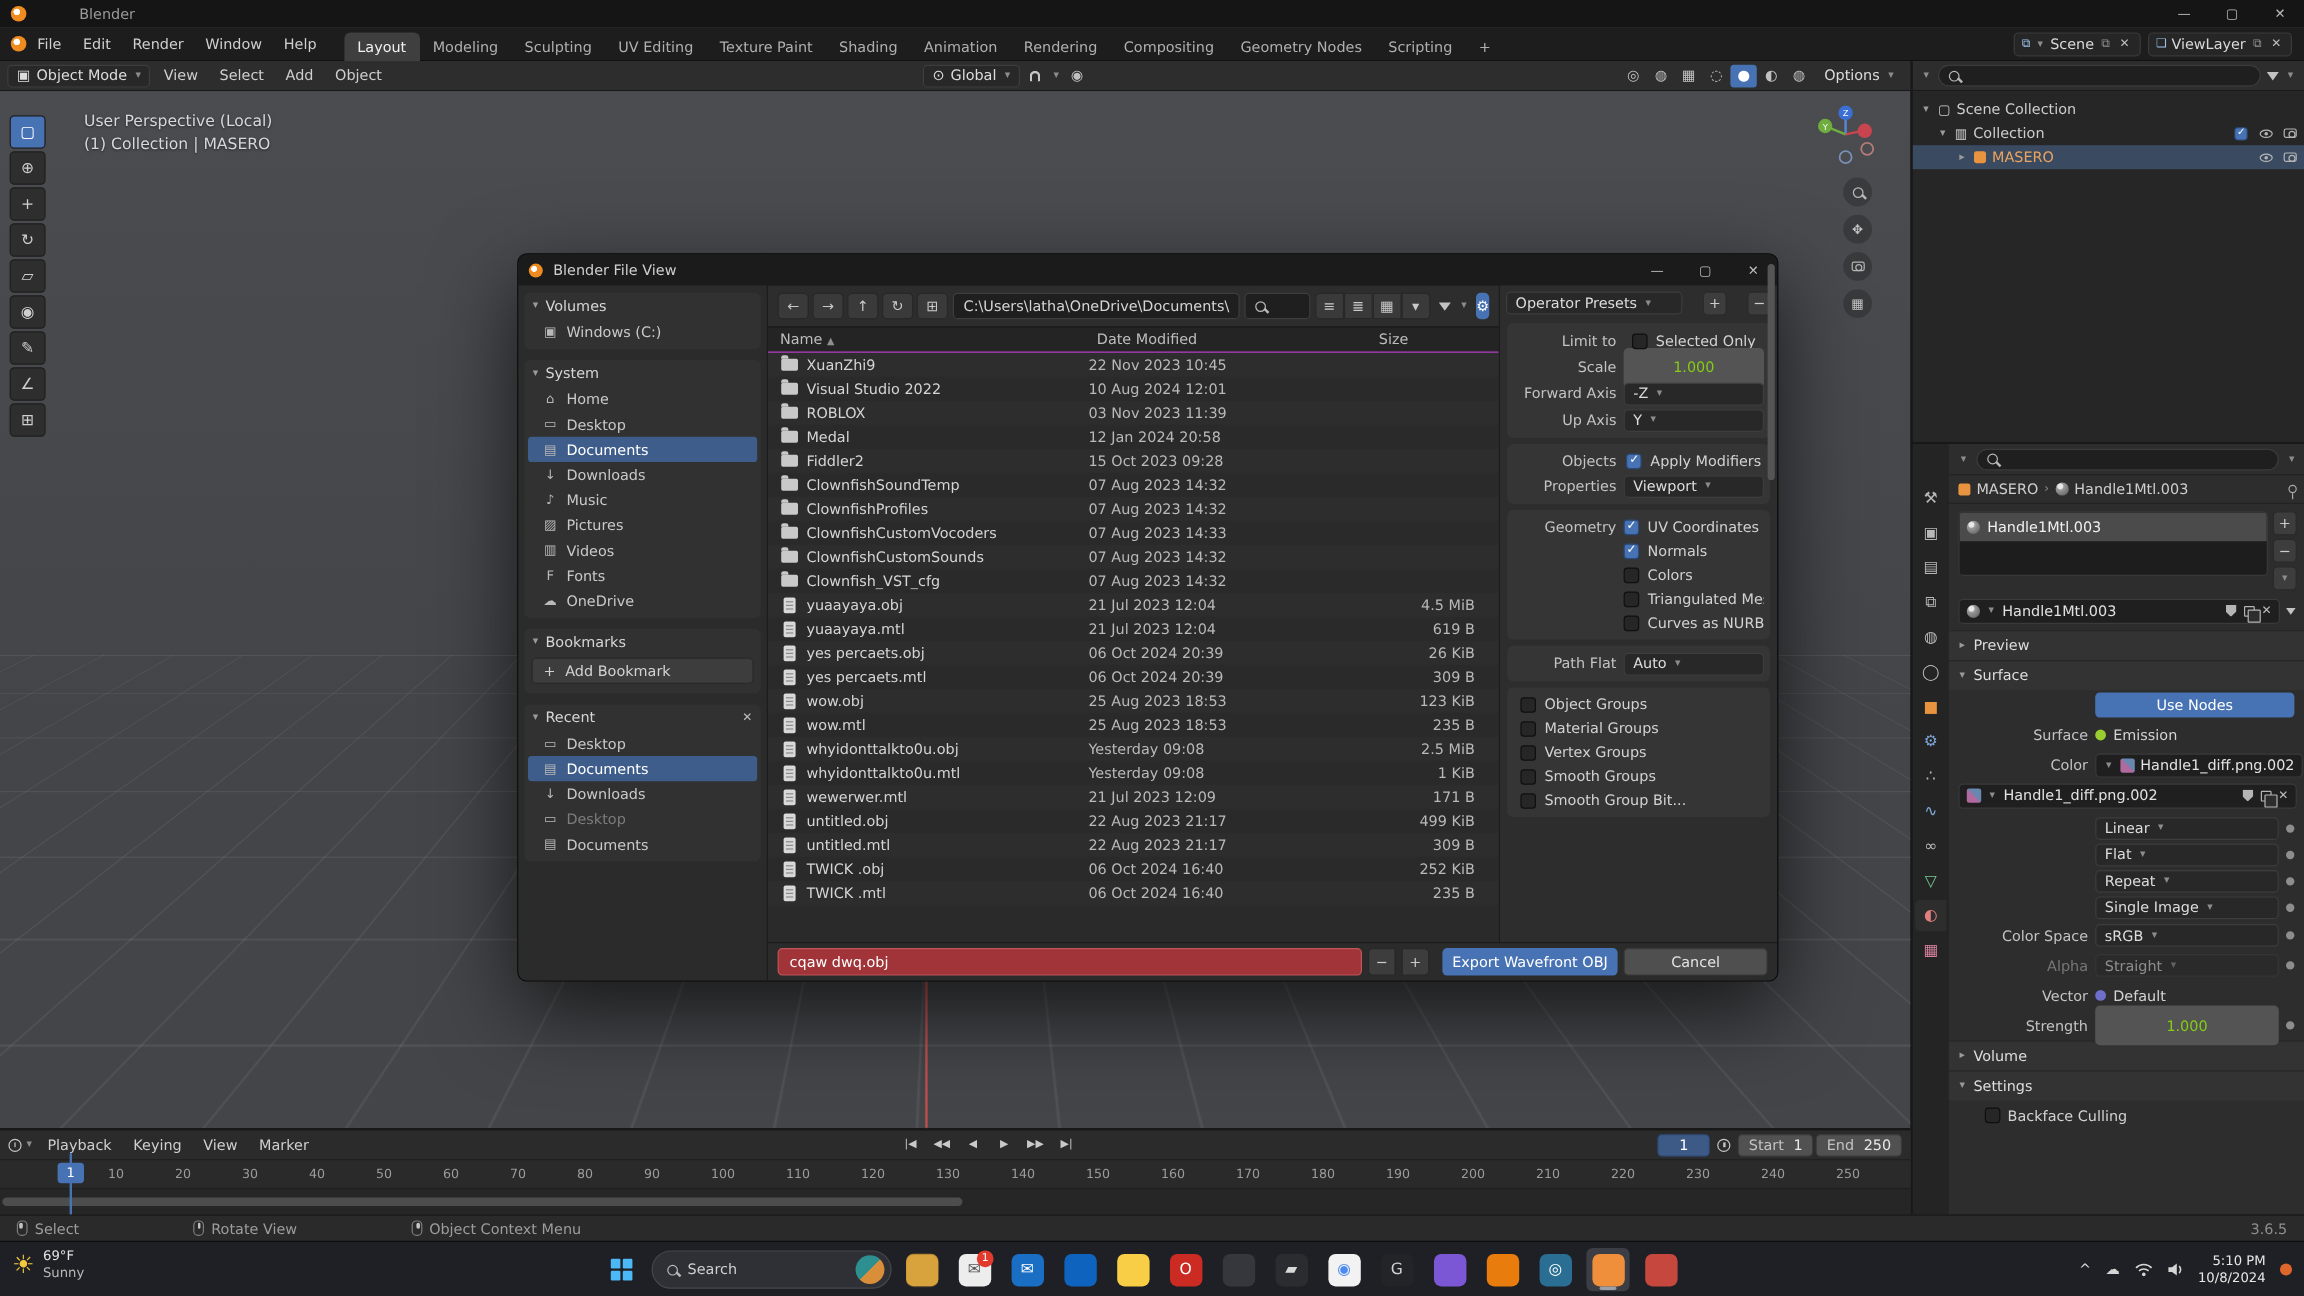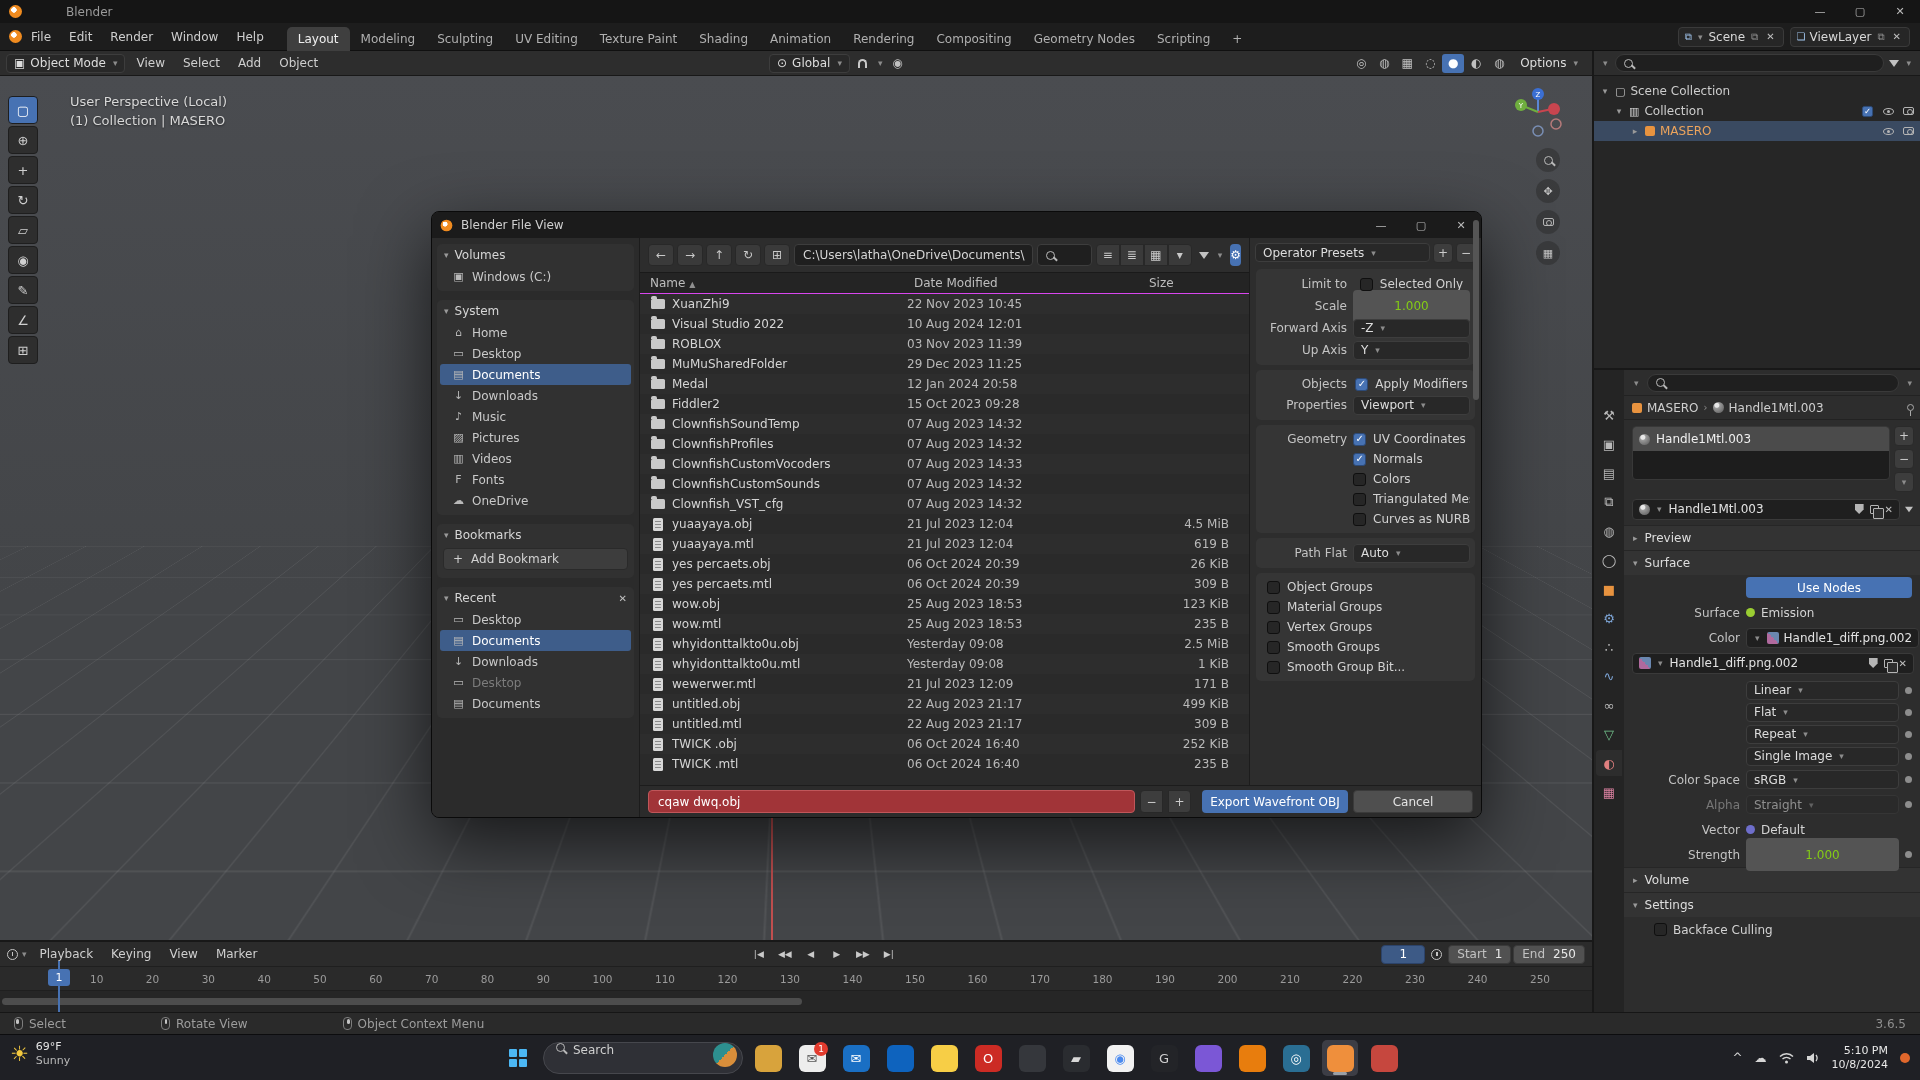"Operator Presets" .presrow { gap: 3px -> 17px }
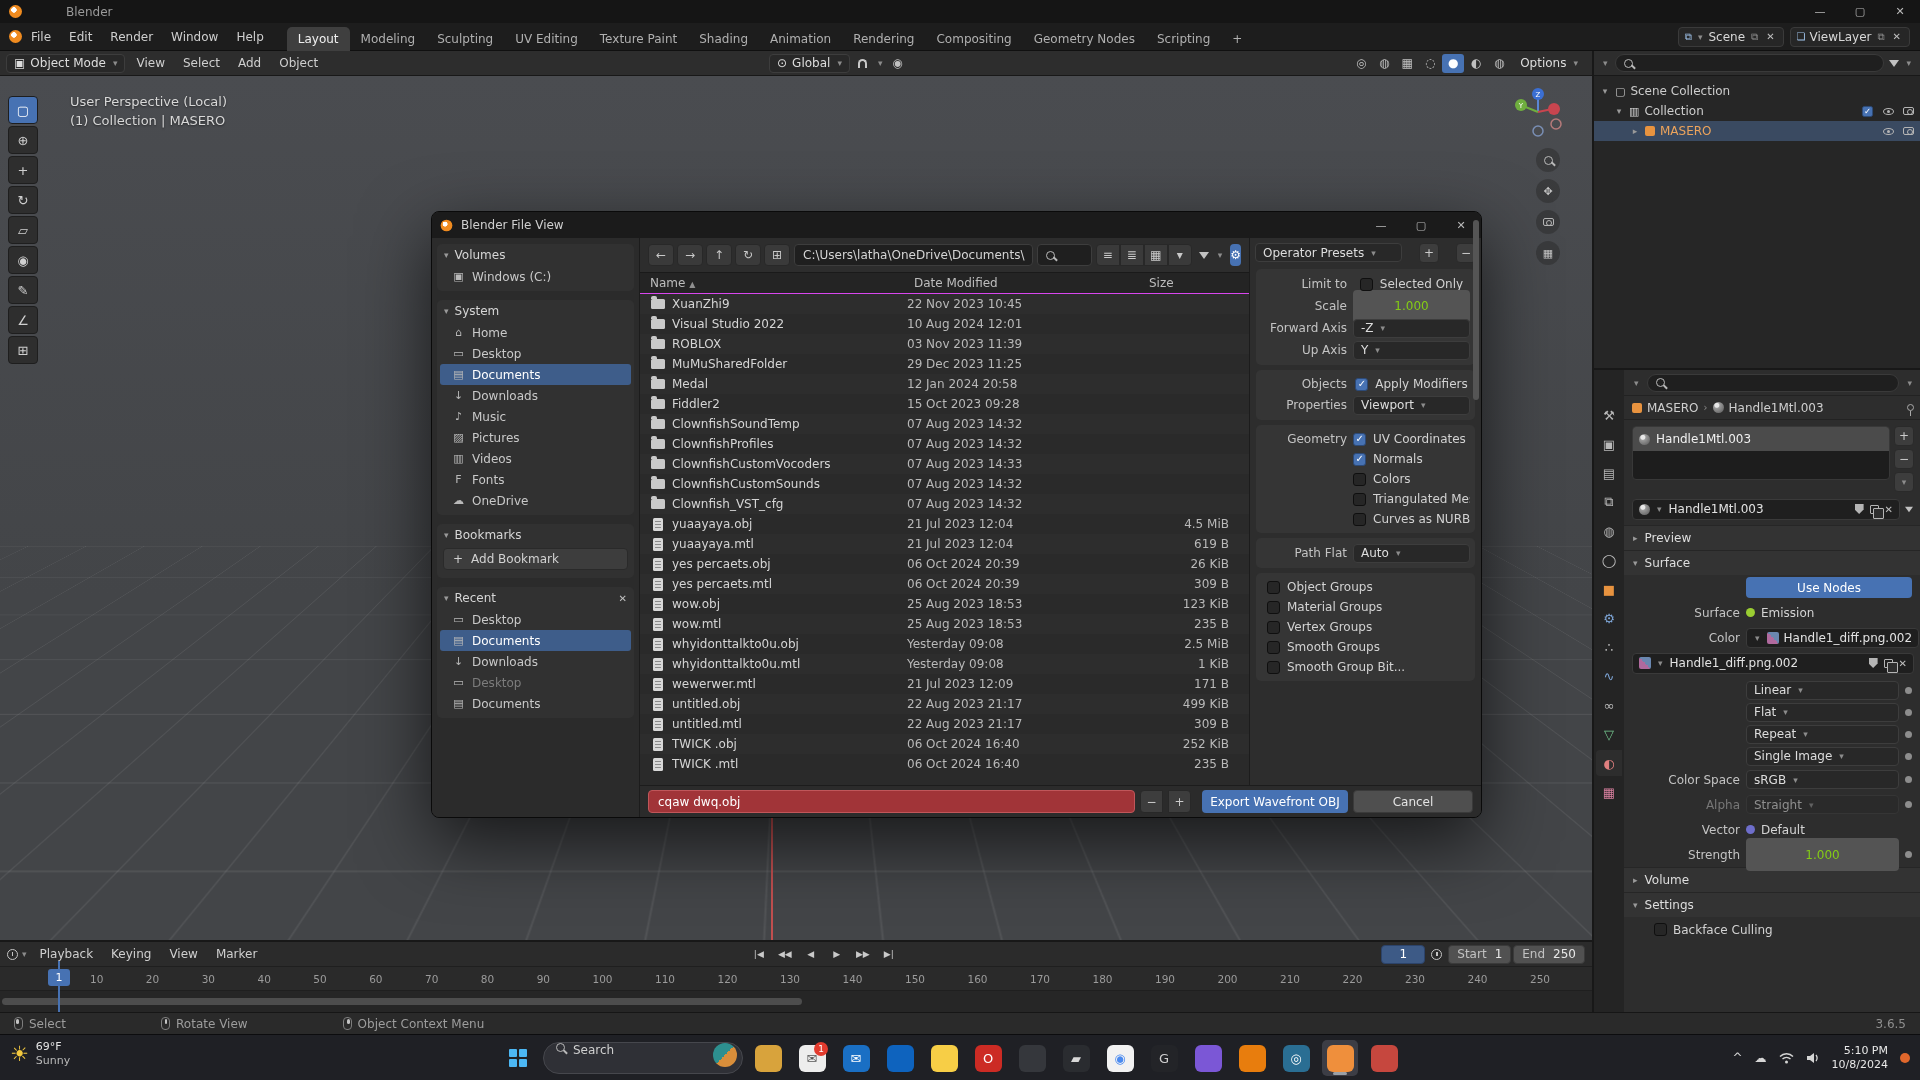"MuMuSharedFolder" div.frow { html: <div> <span> <span></span> </span> <span>MuMuSharedFolder</span> <span>29 Dec 2023 11:25</span> <span></span> </div> -> none }
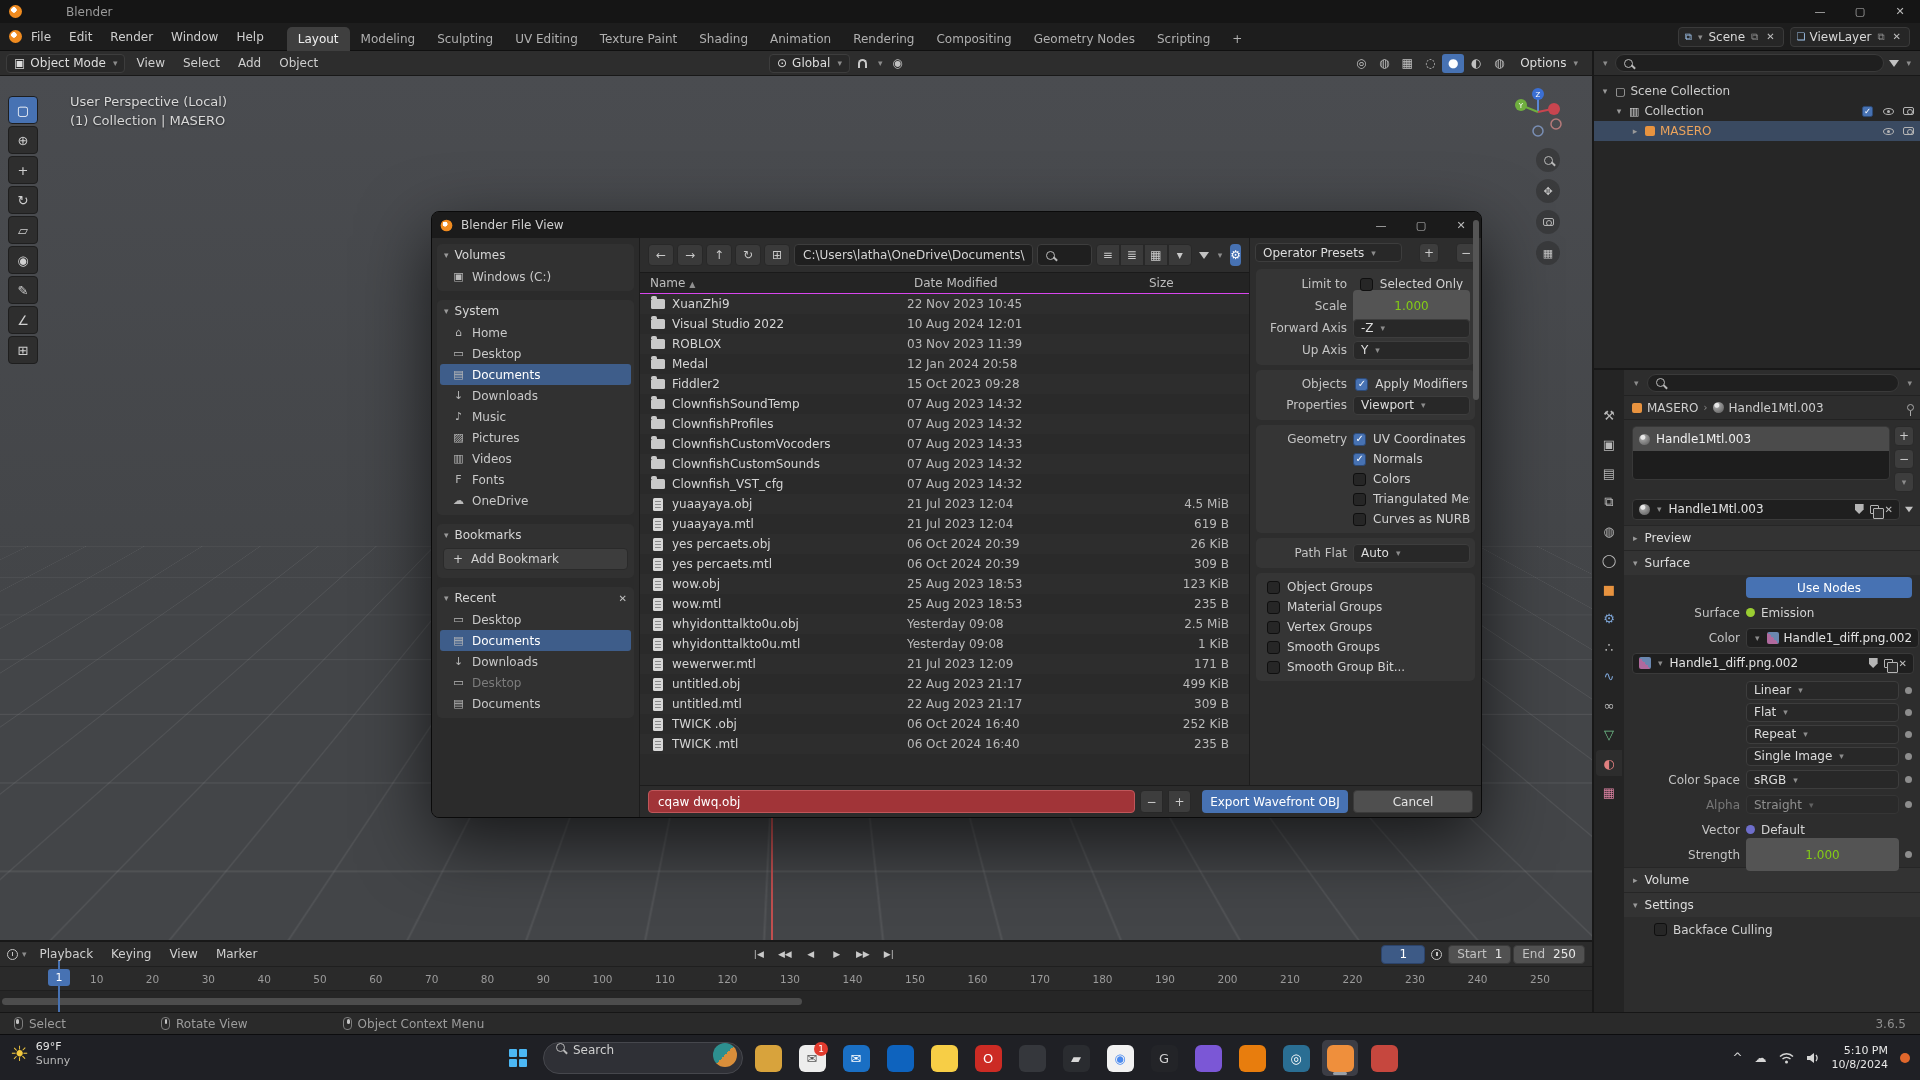"Search" #searchpill { align-items: none -> center }
